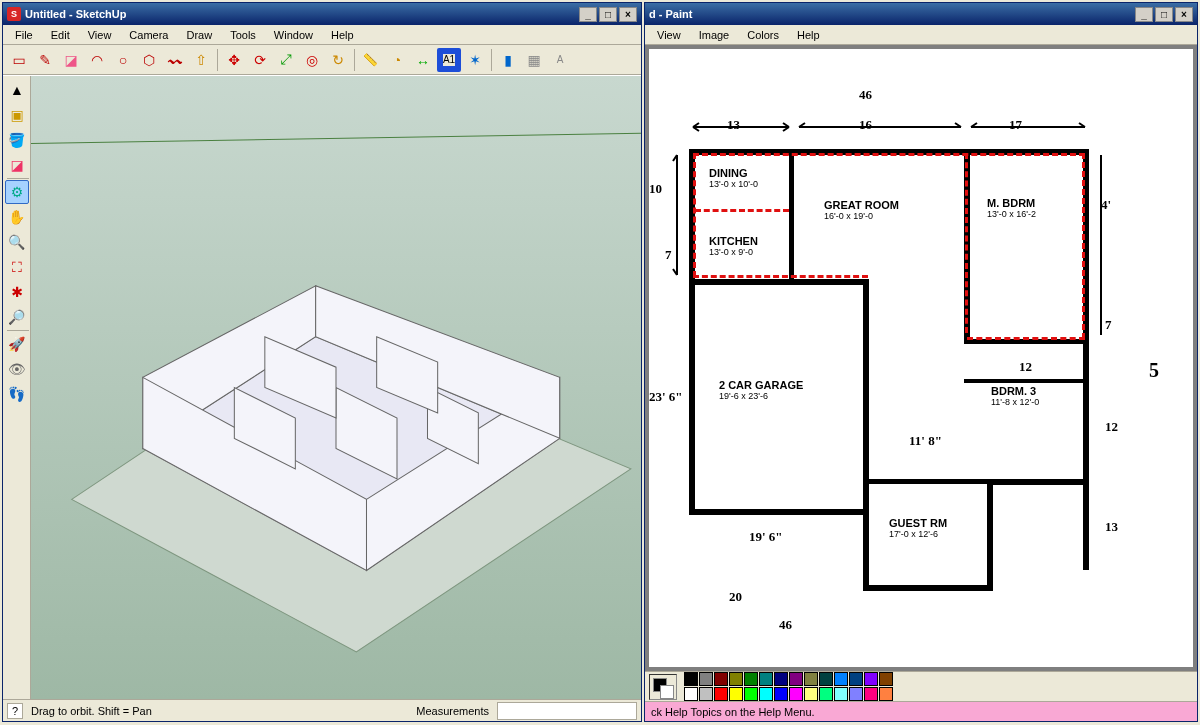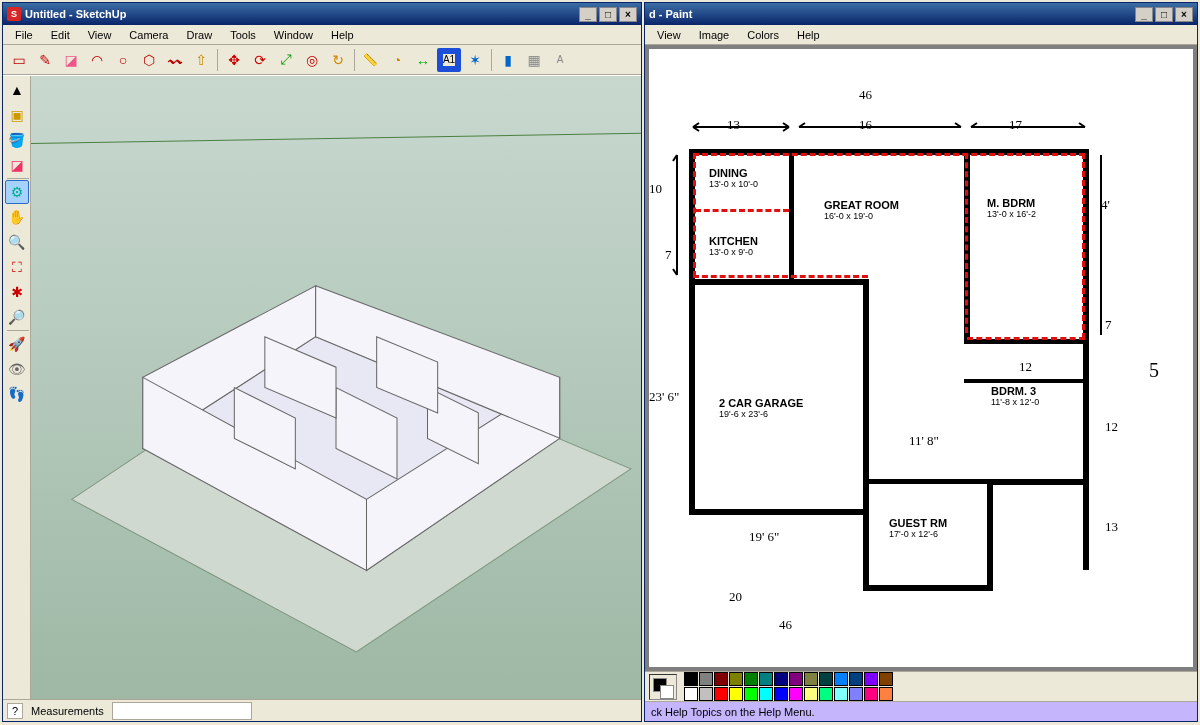"46" .fp-hand { font-weight: normal -> bold }
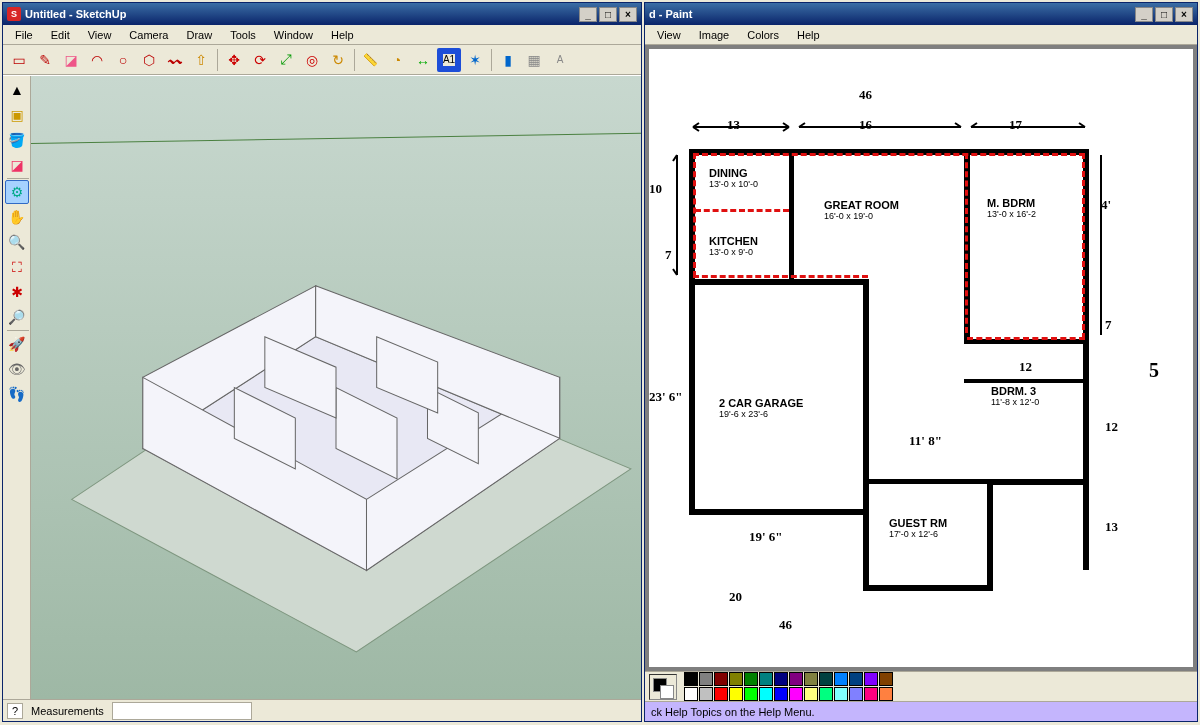"2 CAR GARAGE" div.fp-room-label { top: 348px -> 330px }
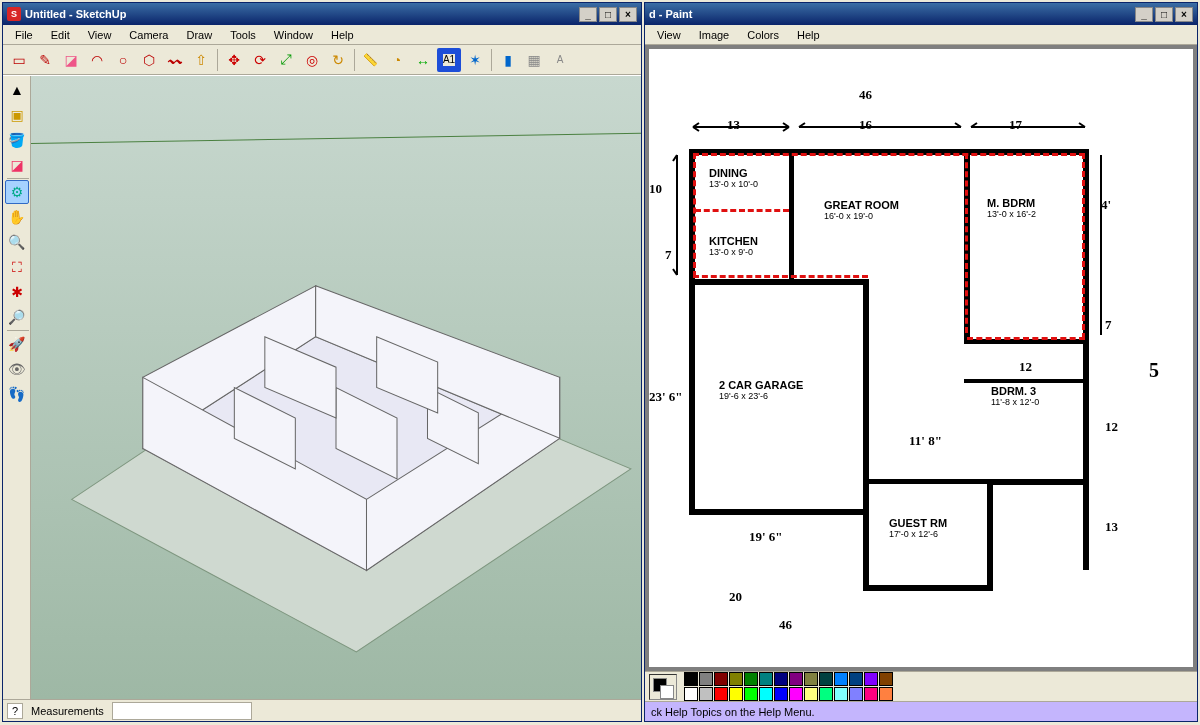"Drag to orbit. Shift =" span { html: none -> <span>Drag to orbit. Shift = Pan</span> }
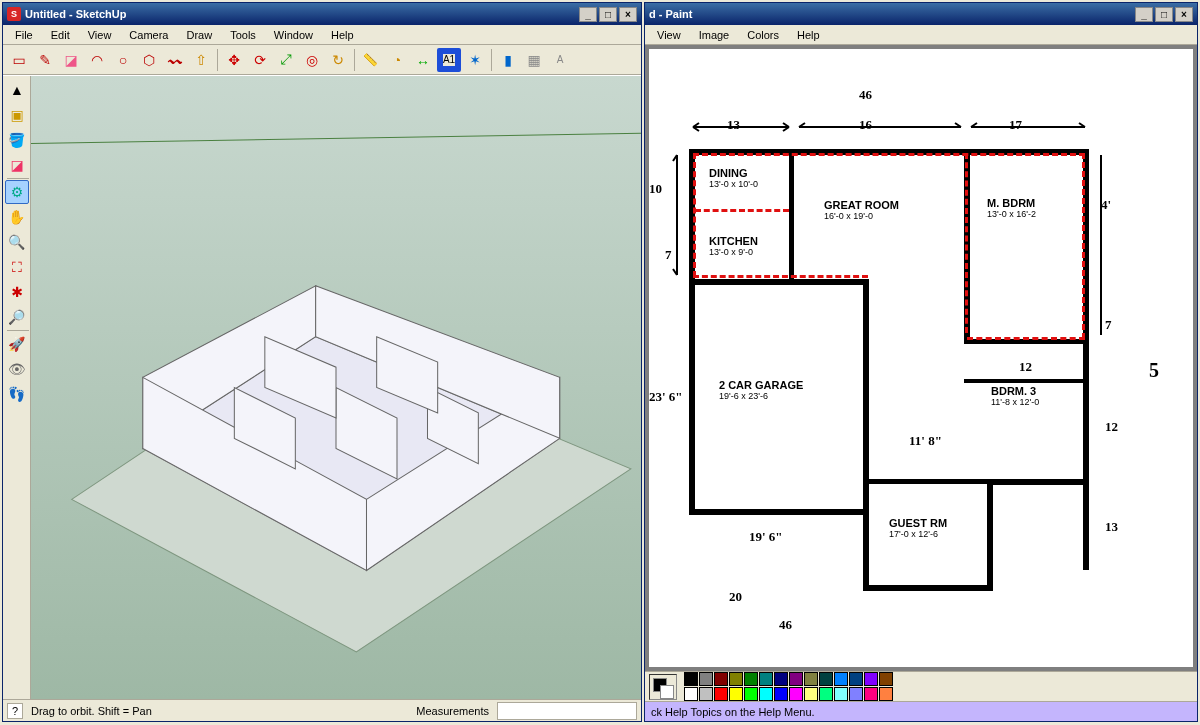"ck Help Topics on the" .paint-status { background: #c4b5fd -> #f9a8d4 }
